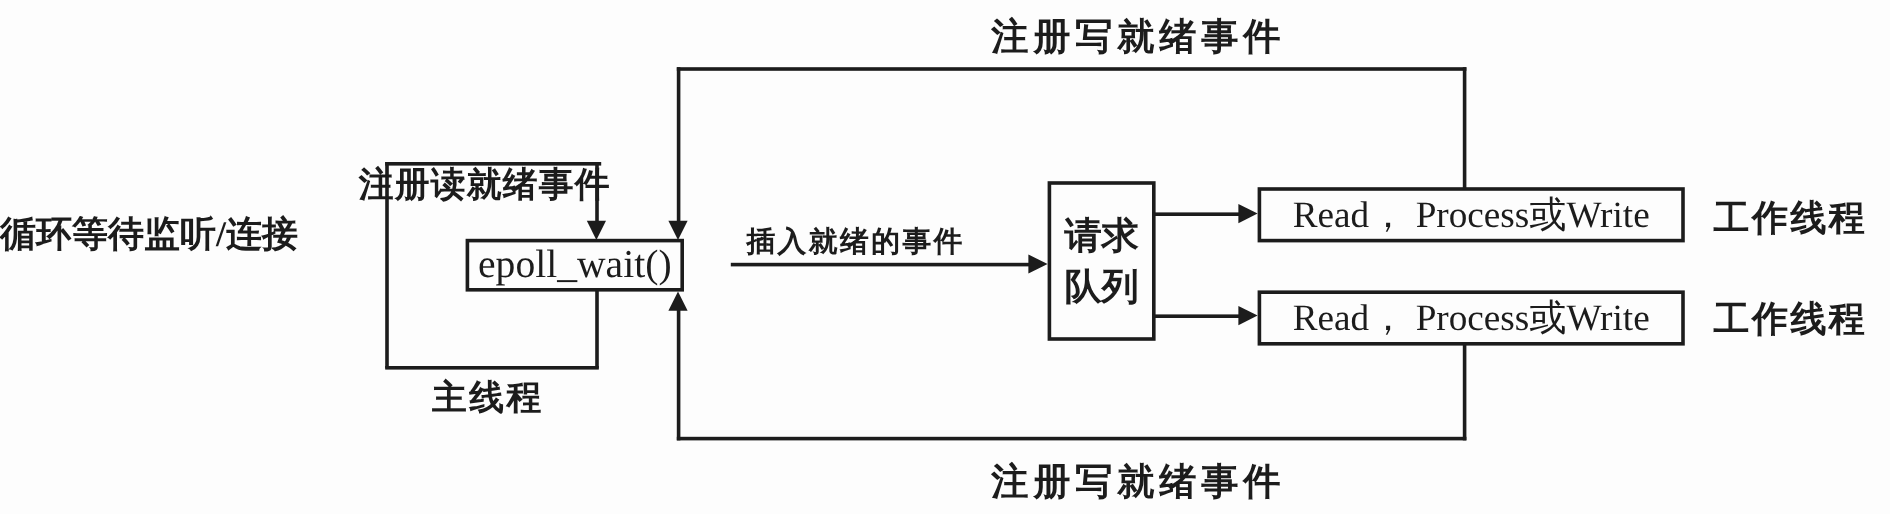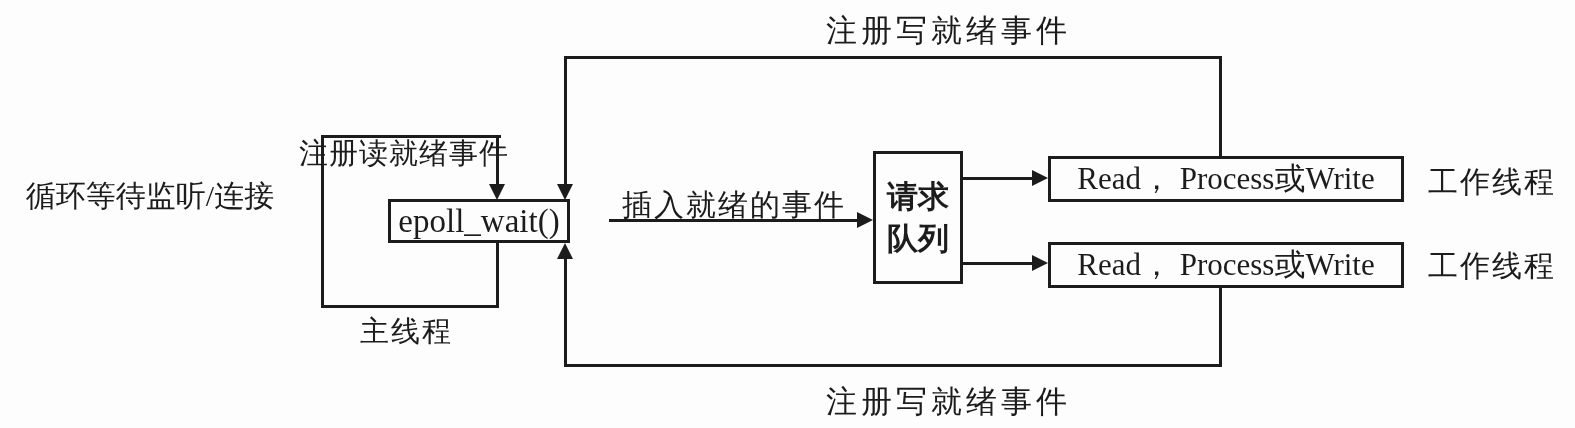"注册写就绪事件" .lbl { font-weight: normal -> bold }
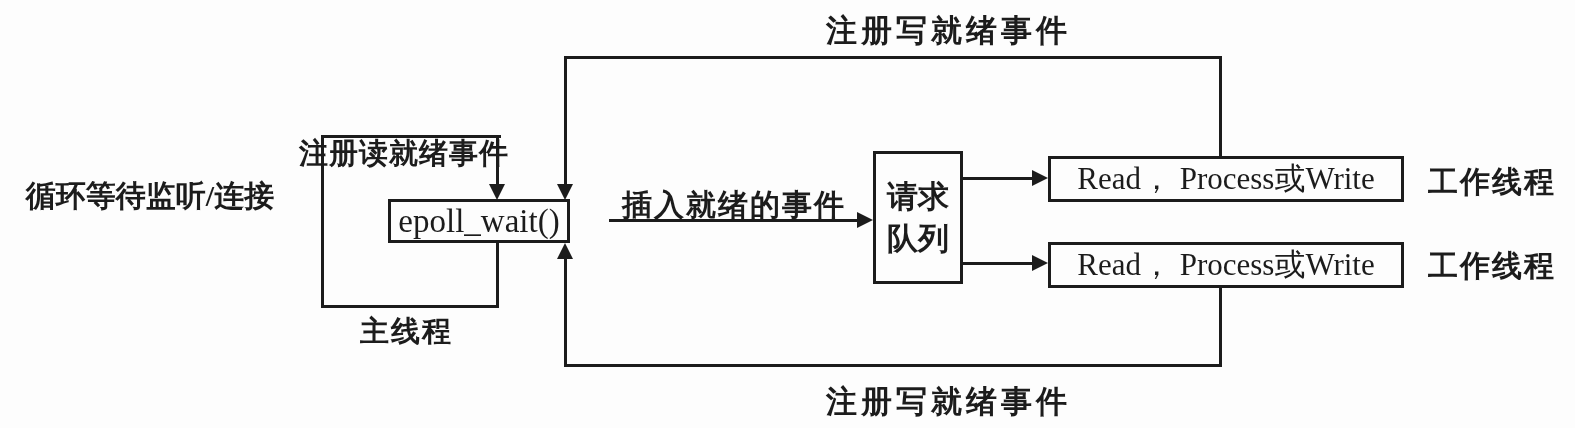"循环等待监听/连接" .lbl-left-note { text-align: center -> left }
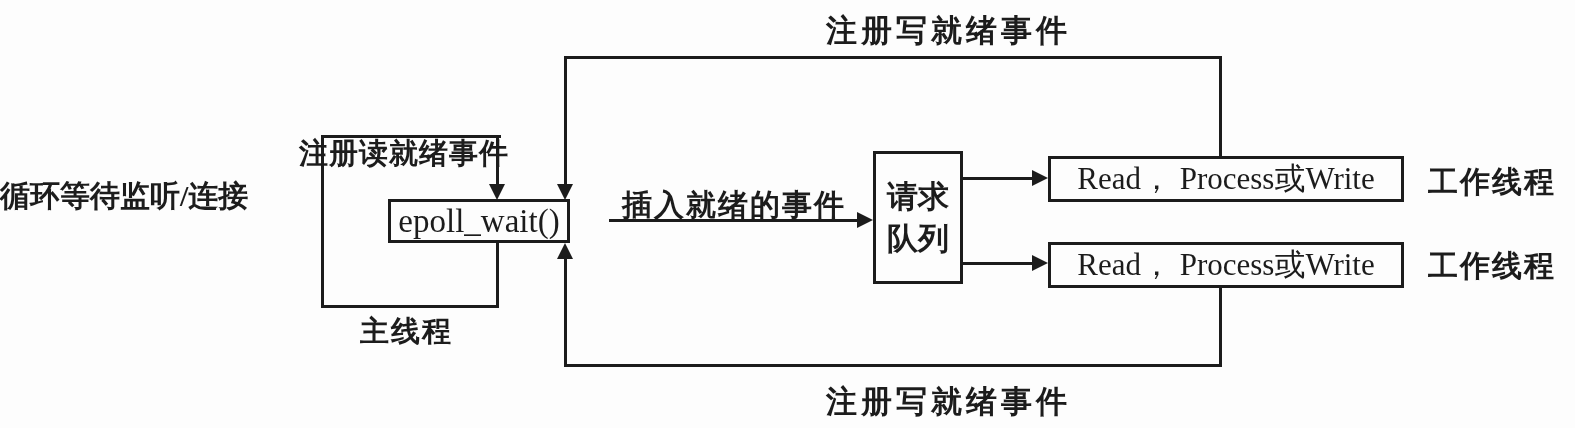"插入就绪的事件" .lbl-insert { font-size: 30px -> 24px }
